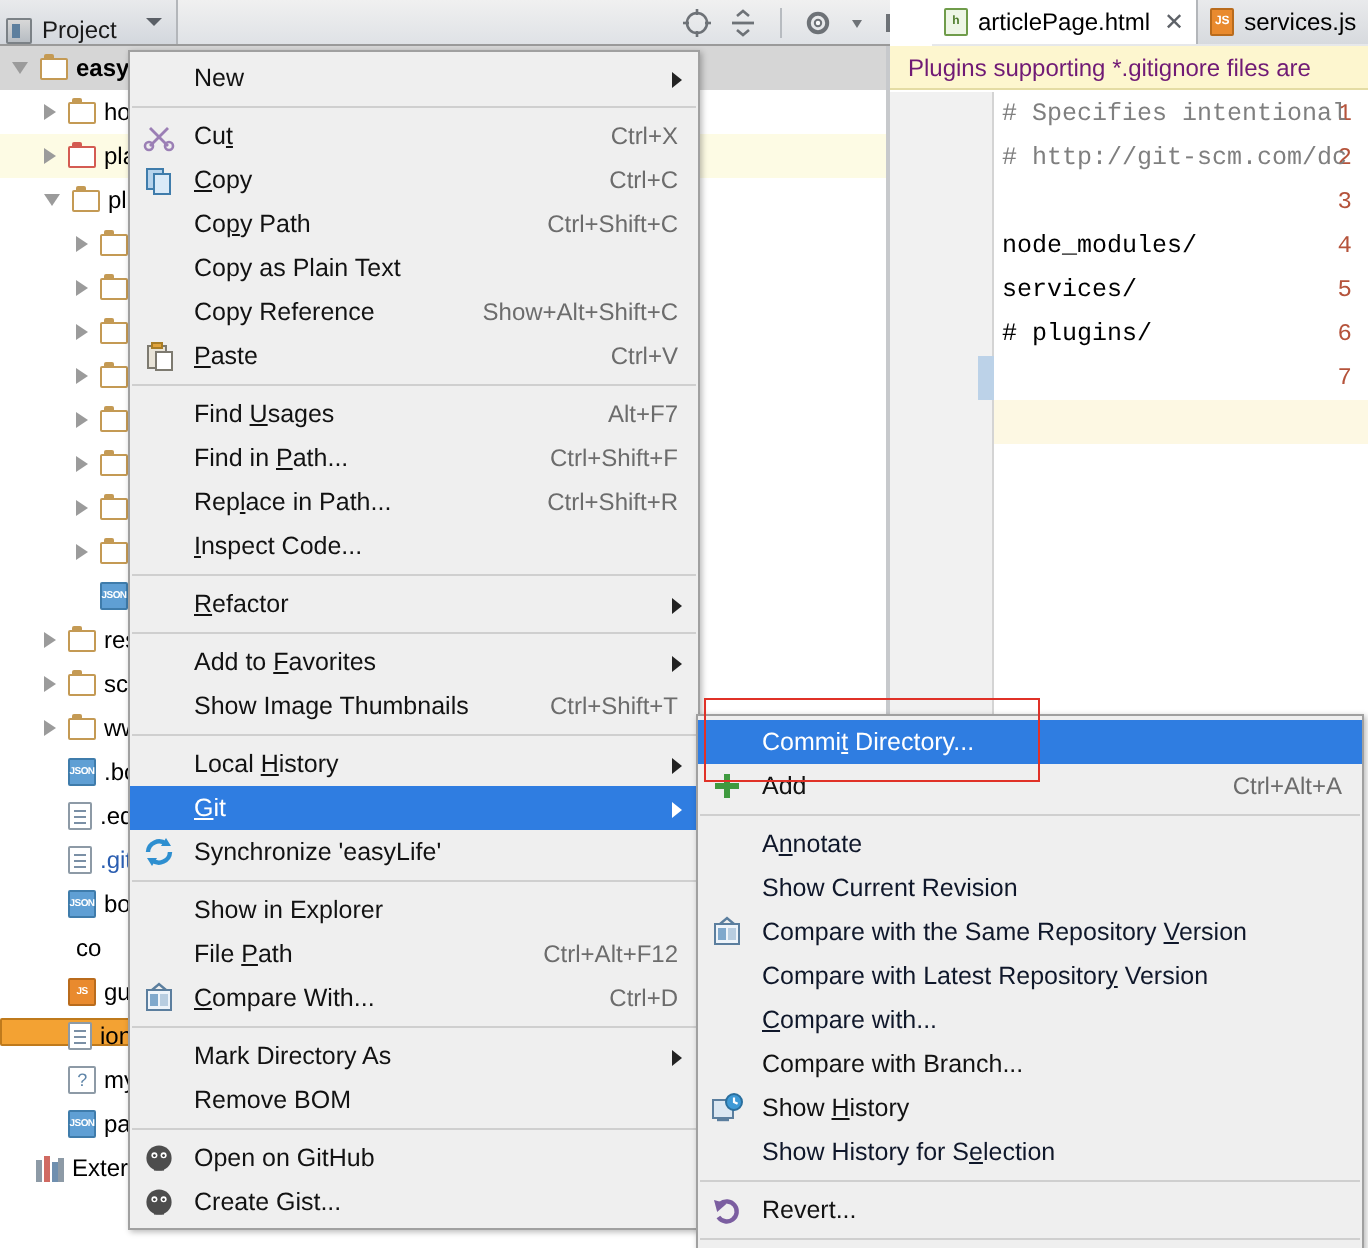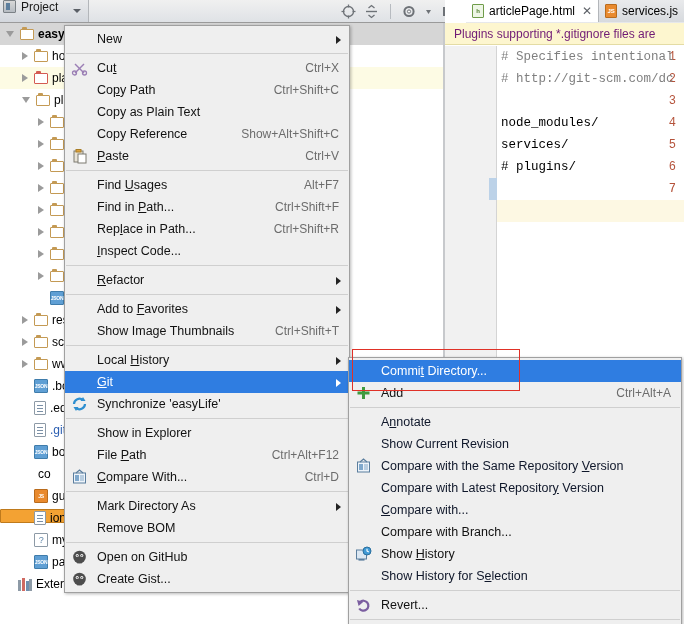"Project" .tool-proj { align-items: flex-start -> flex-end }
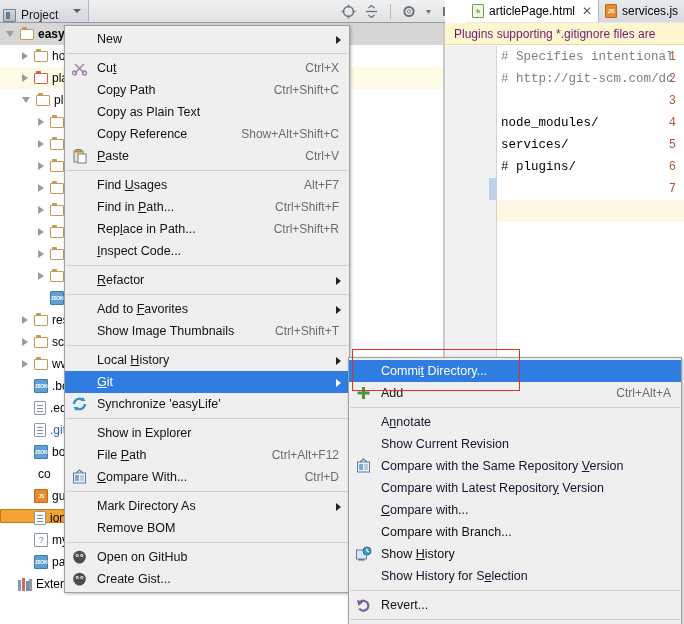"Copy" div.mi { html: none -> <div> <span><svg> <rect></rect> <rect></rect> </svg></span> <span><u>C</u>opy</span> <span>Ctrl+C</span> </div> }
